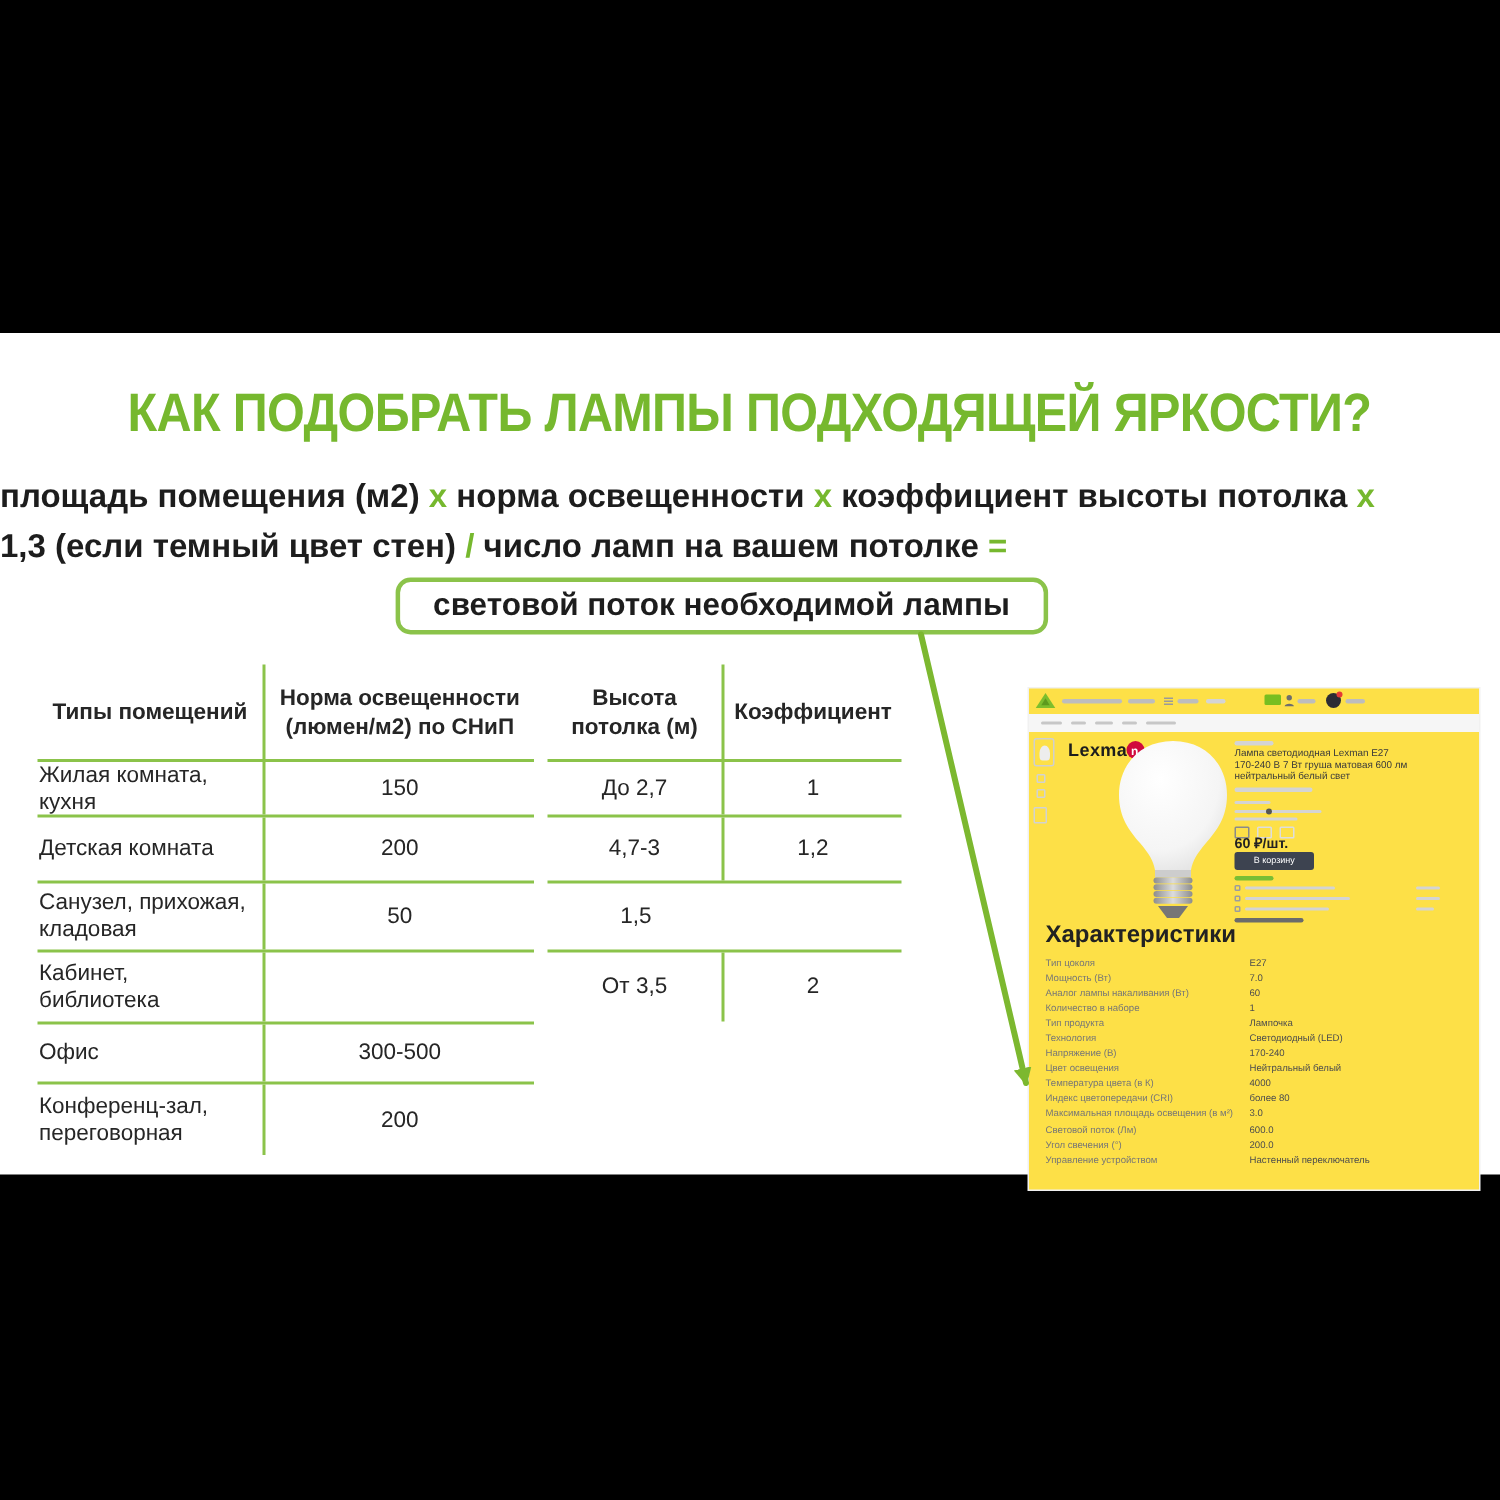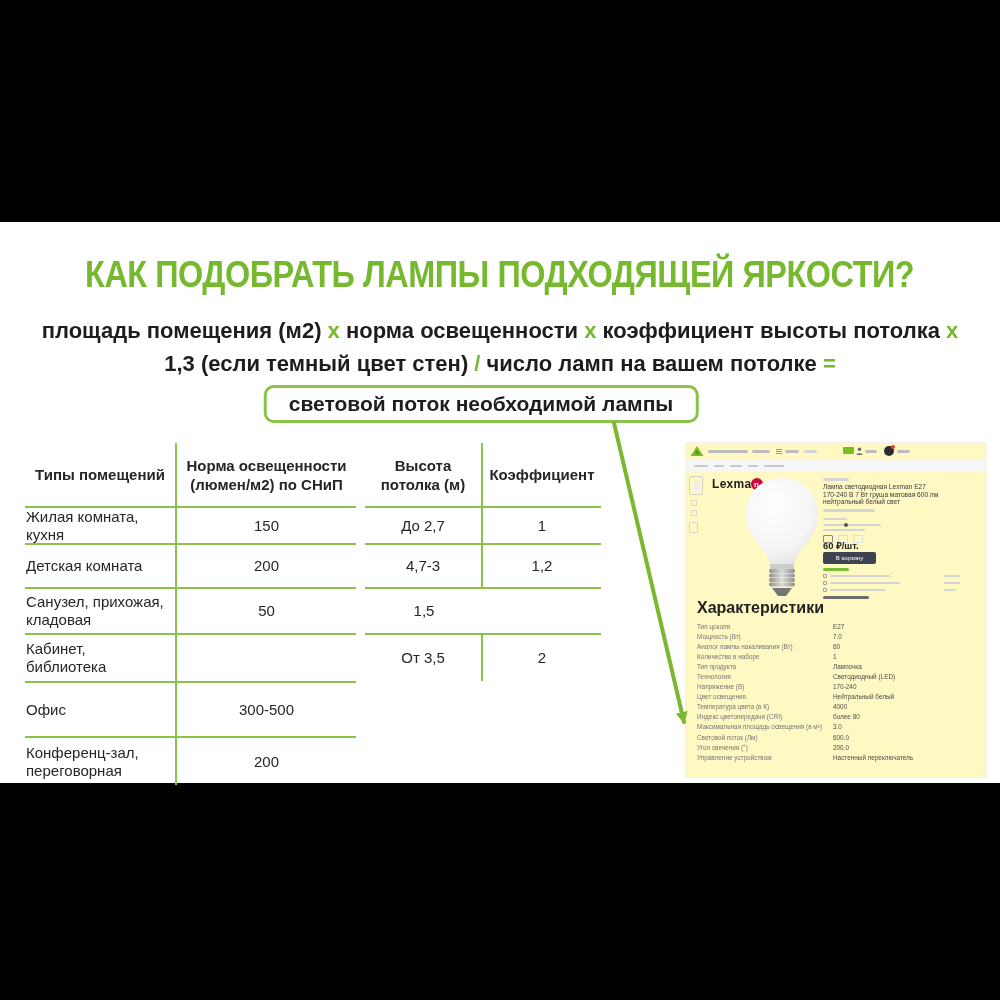"площадь помещения (м2) х норма" .formula { text-align: center -> left }
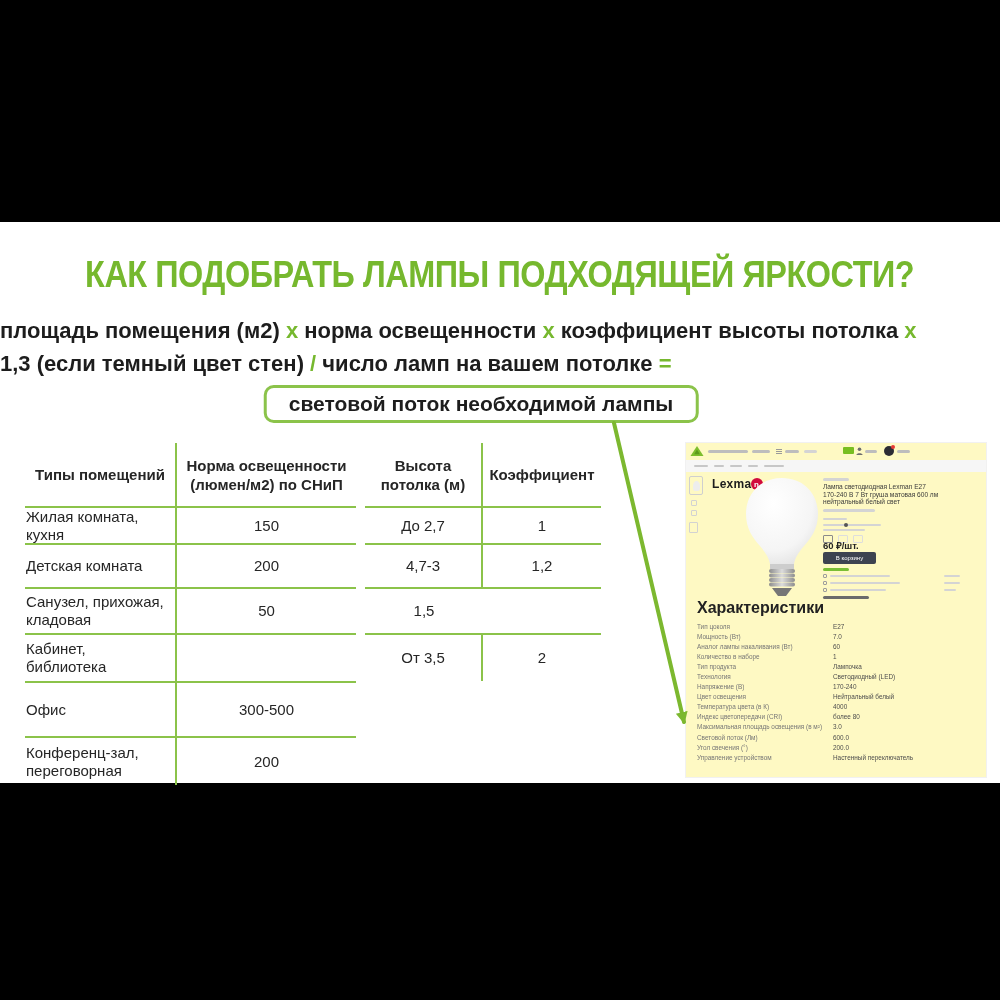"Lexma" .shot { background: #fef9c3 -> #fde047; top: 443px -> 459px }
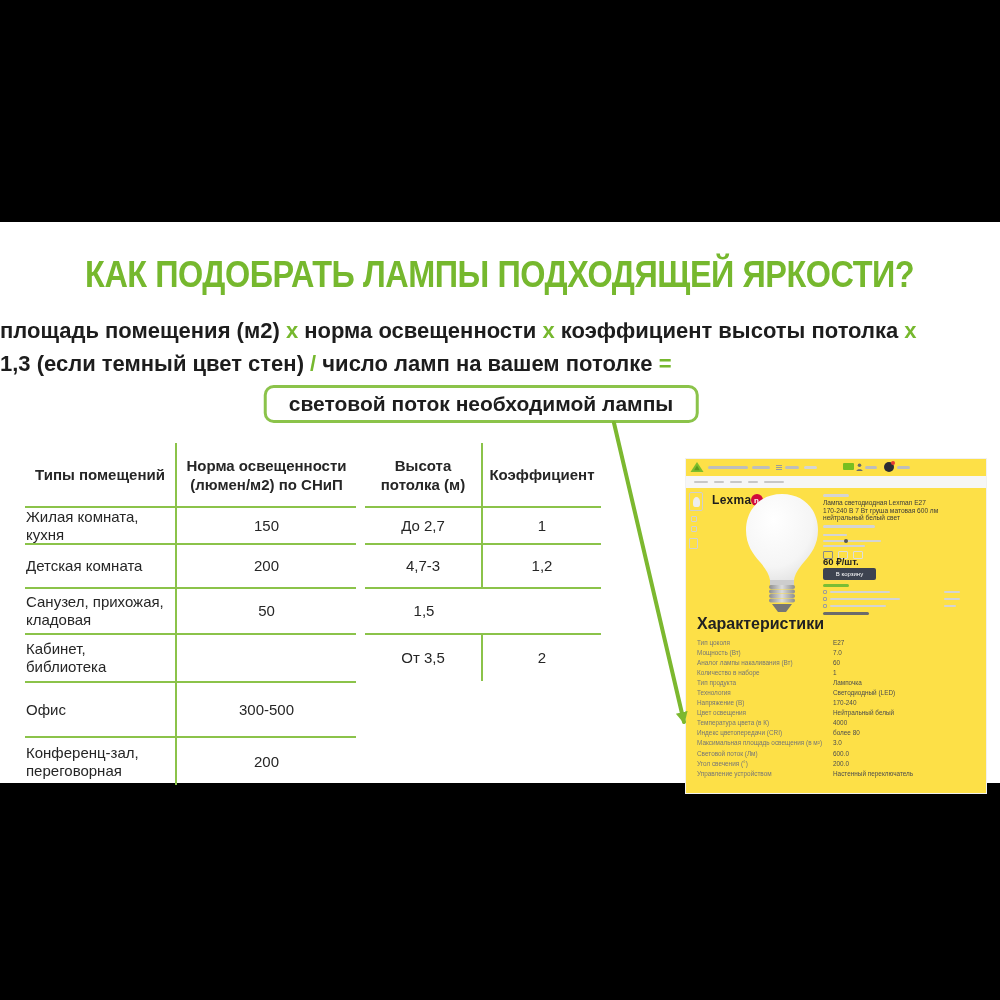"Офис" #tbl-rooms .t-row:nth-child(6) { height: 55px -> 40px }
